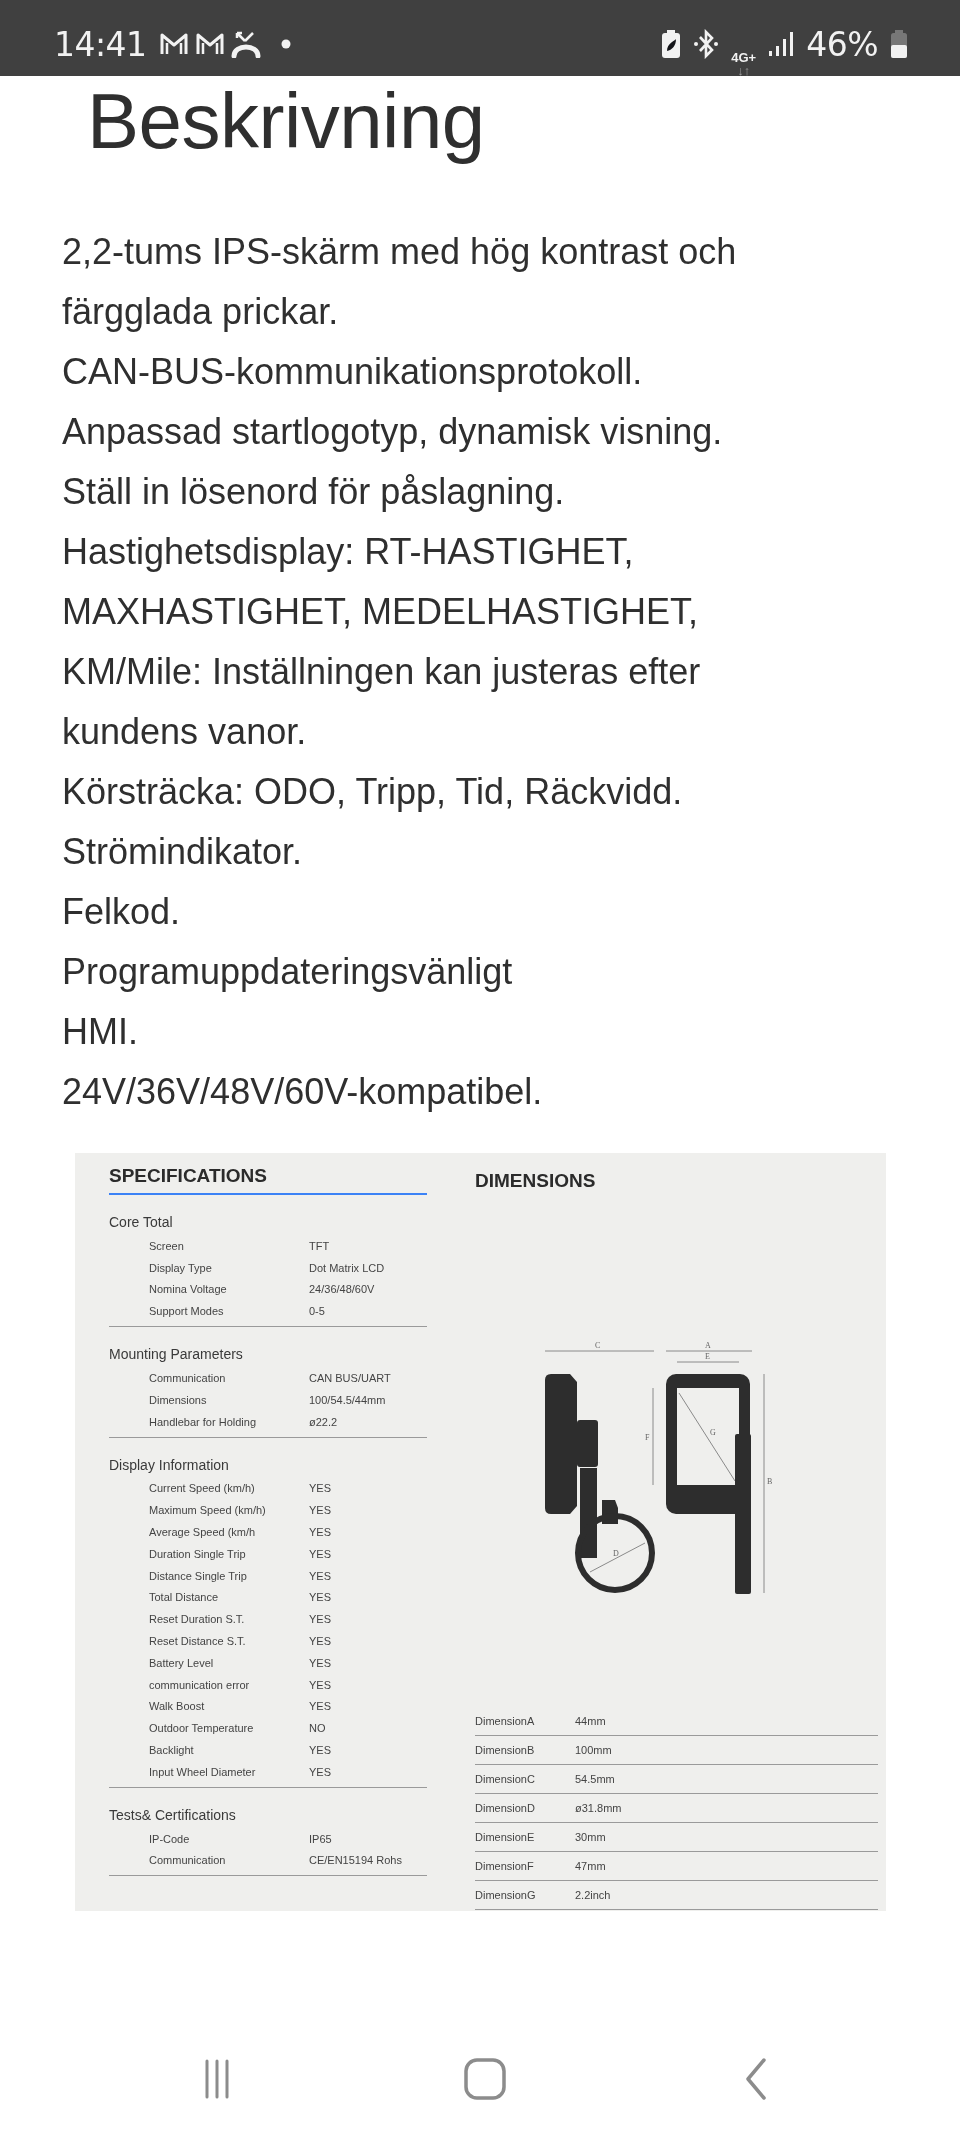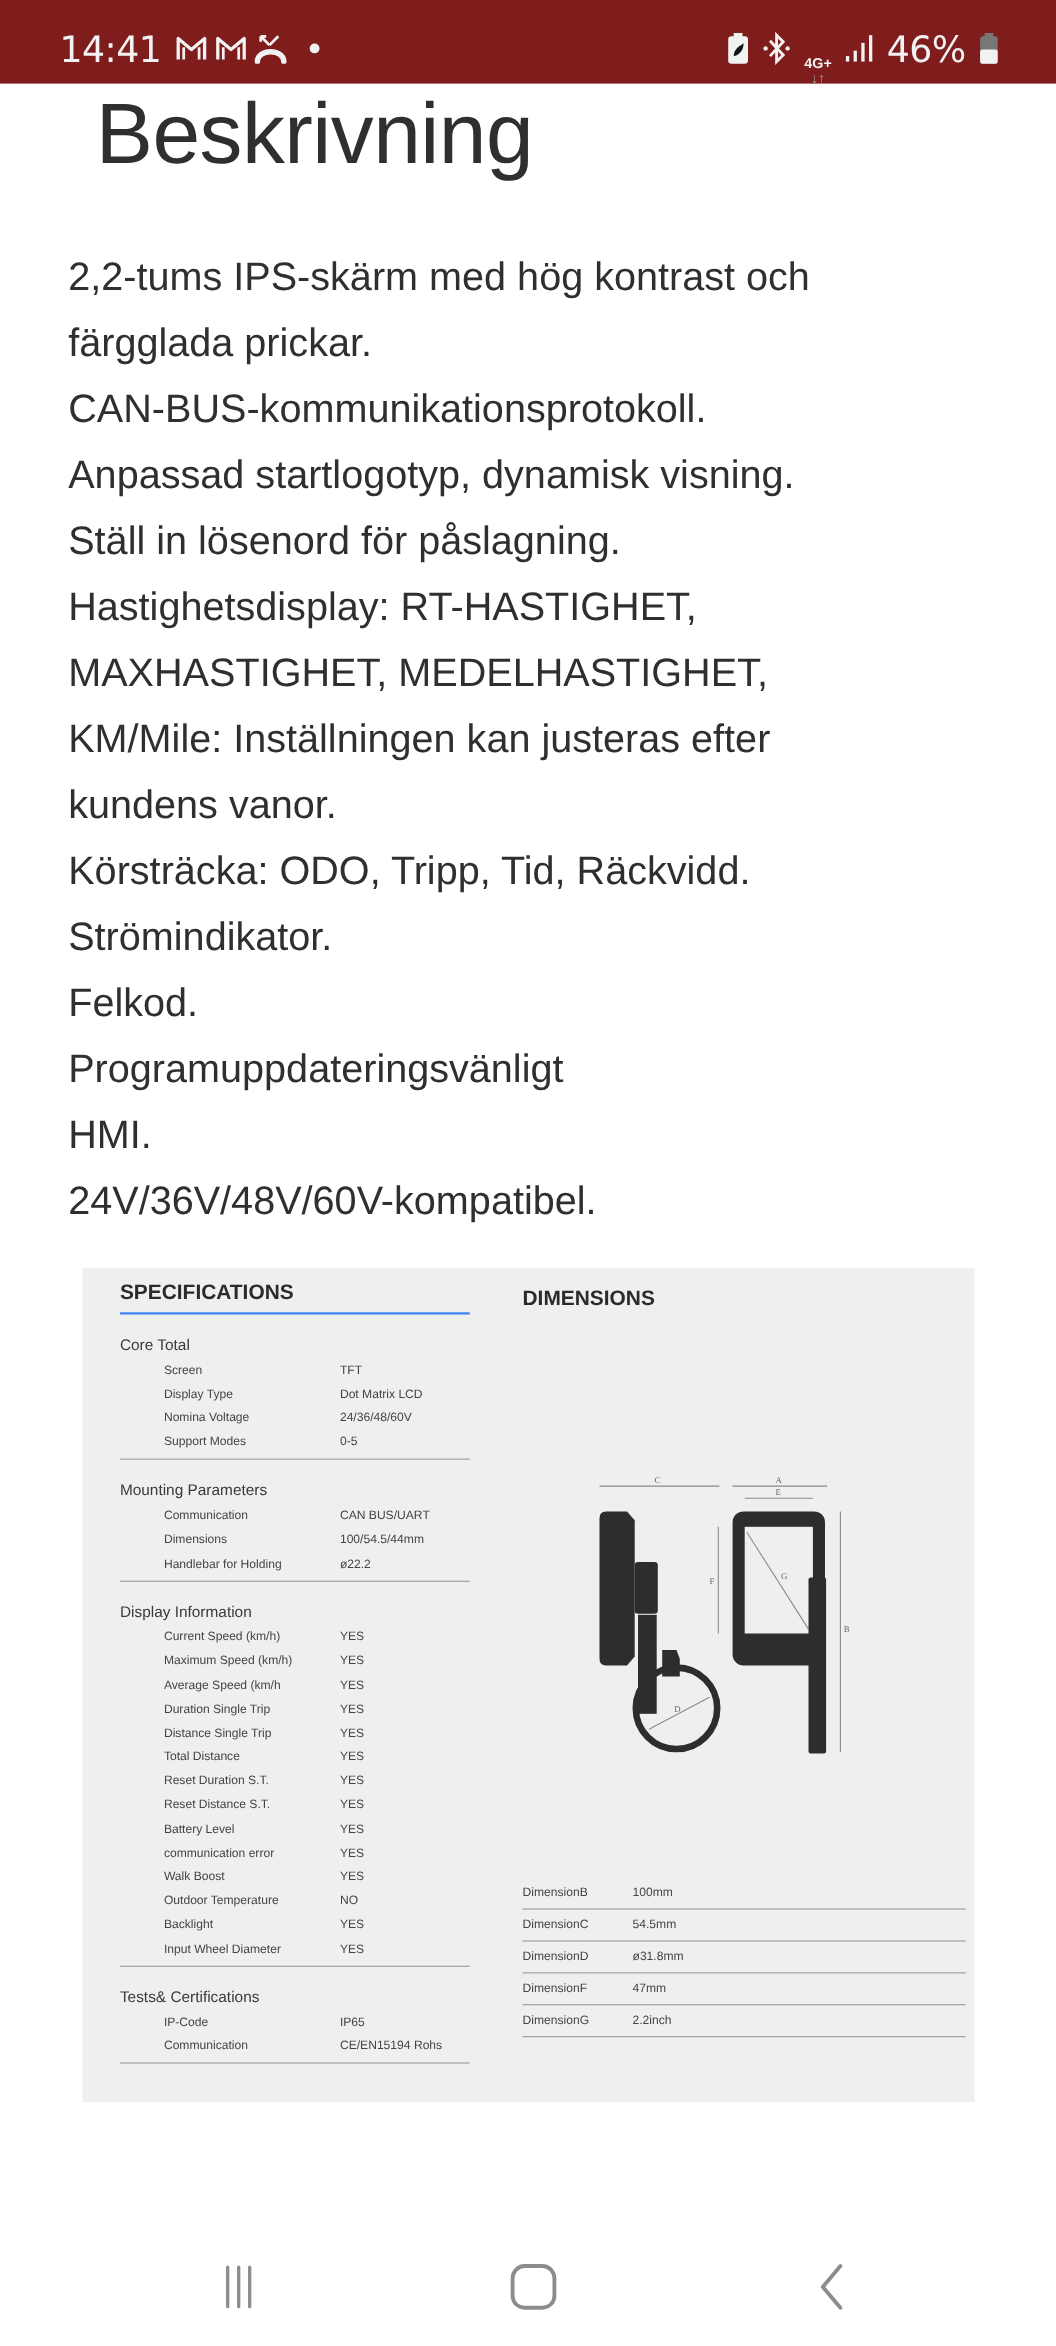"14:41" .status-bar { background: #7f1d1d -> #404040 }
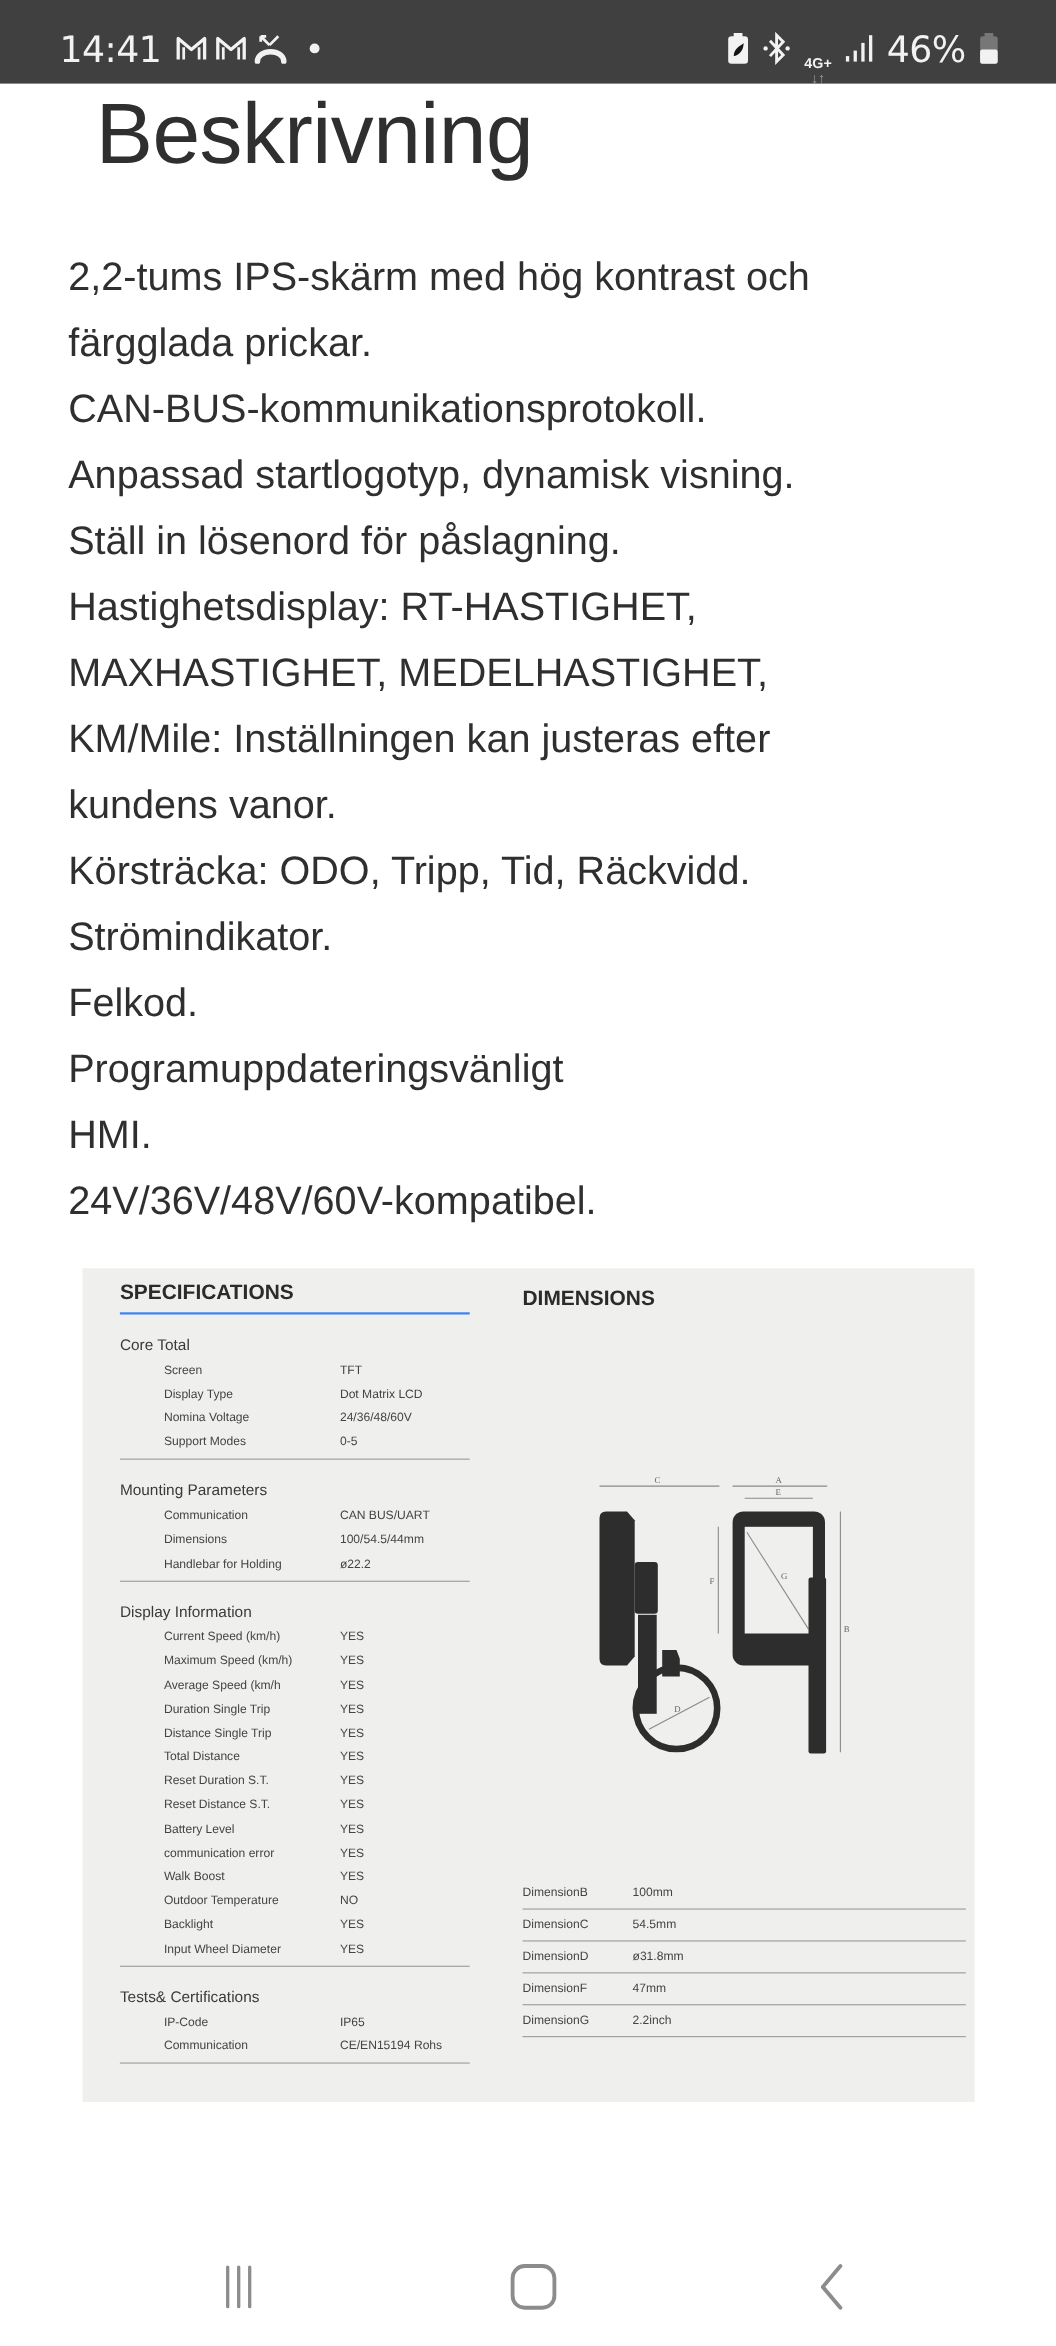"DimensionA" div.dim-row { html: none -> <div> <span>DimensionA</span> <span>44mm</span> </div> }
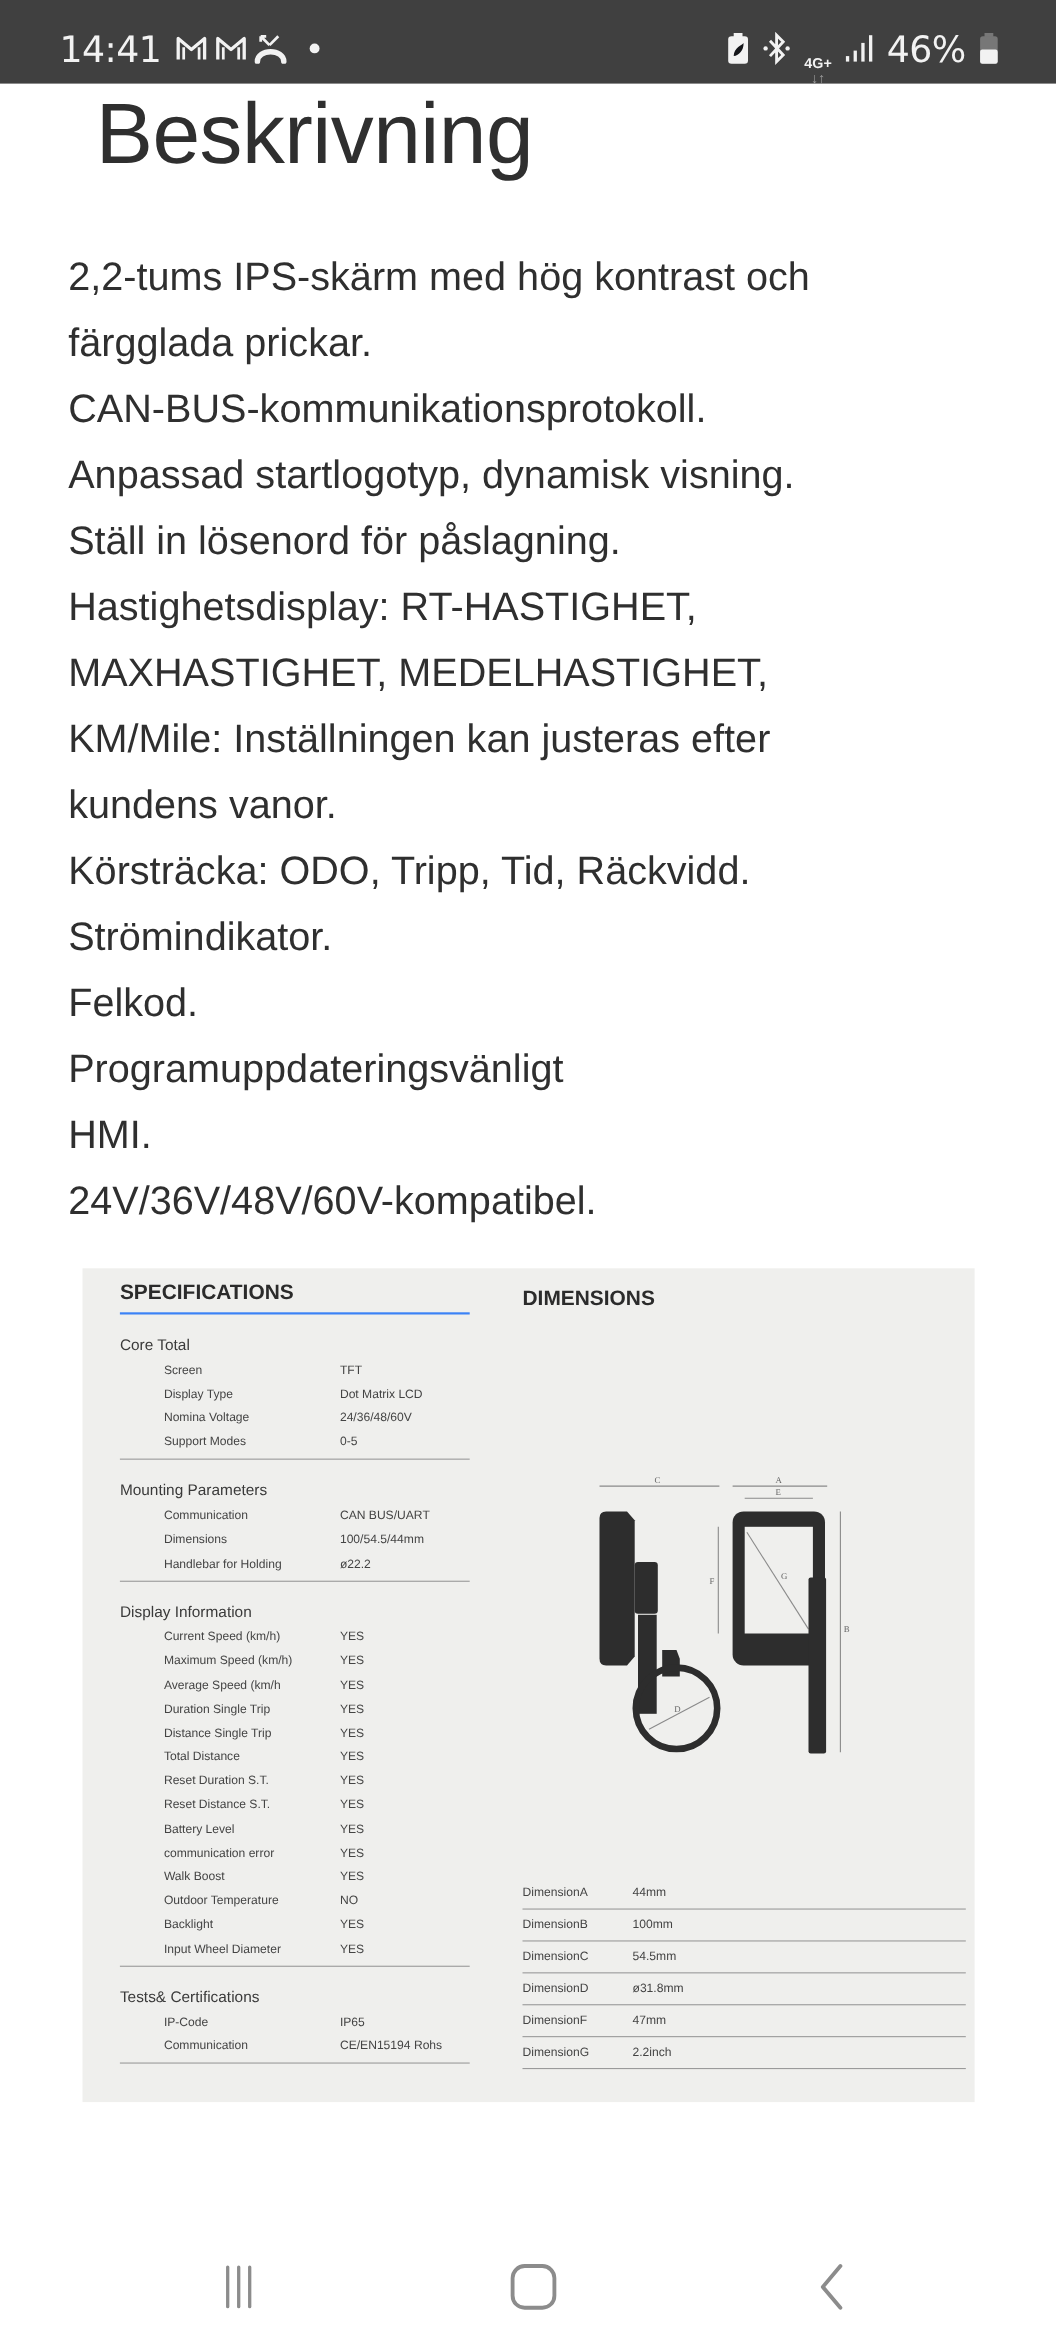"DimensionE" div.dim-row { html: none -> <div> <span>DimensionE</span> <span>30mm</span> </div> }
